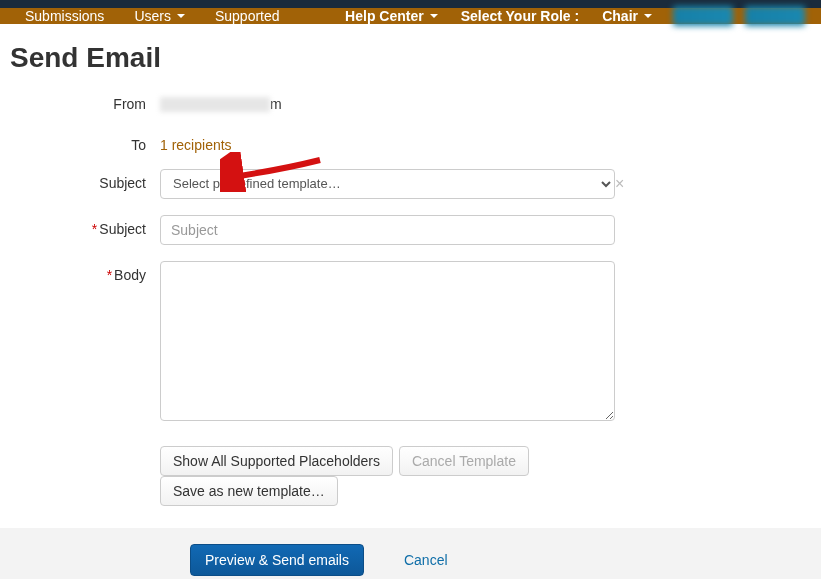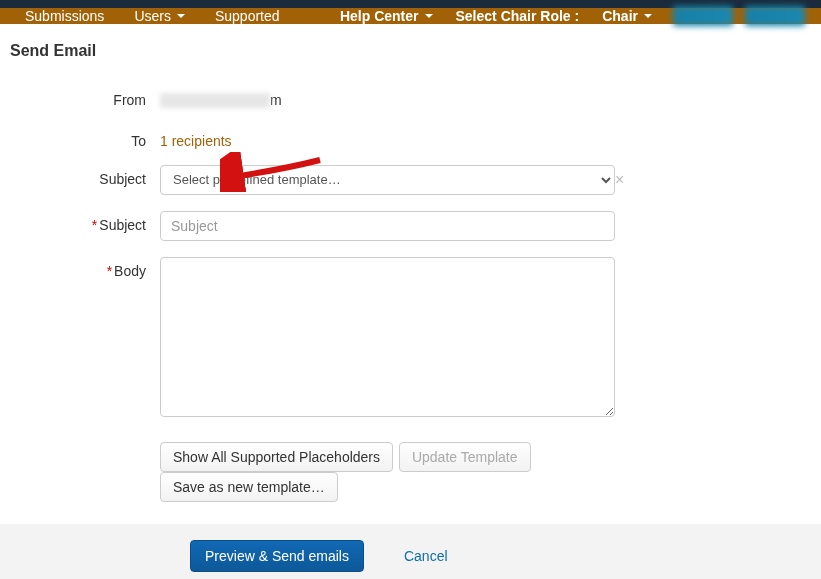"Select Chair Role :" div.role-label { text: Chair -> Your }
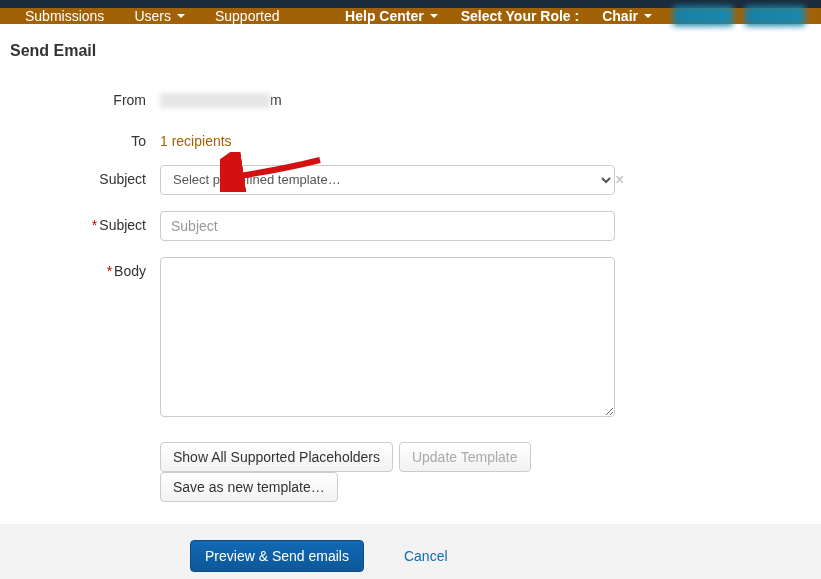"Send Email" h1.page-title { font-size: 16px -> 28px; margin-bottom: 26px -> 16px }
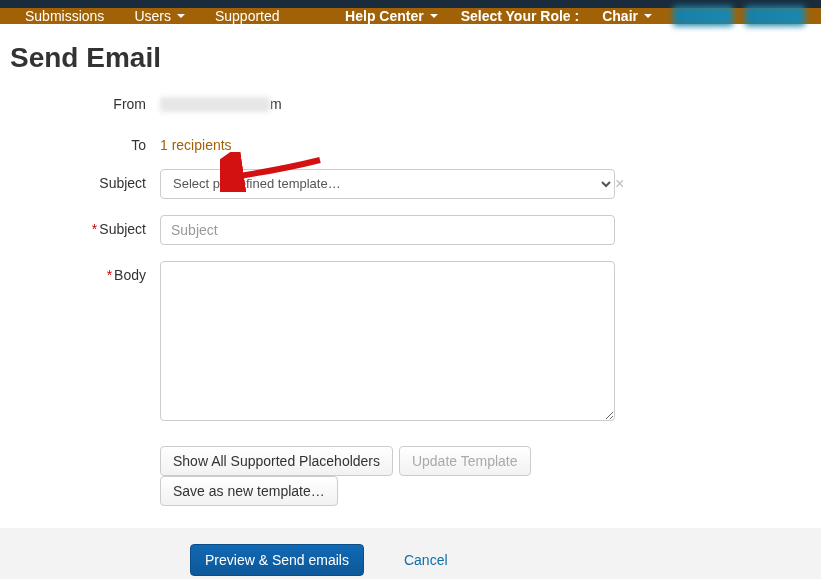"Update Template" button.btn { text: Update -> Cancel }
